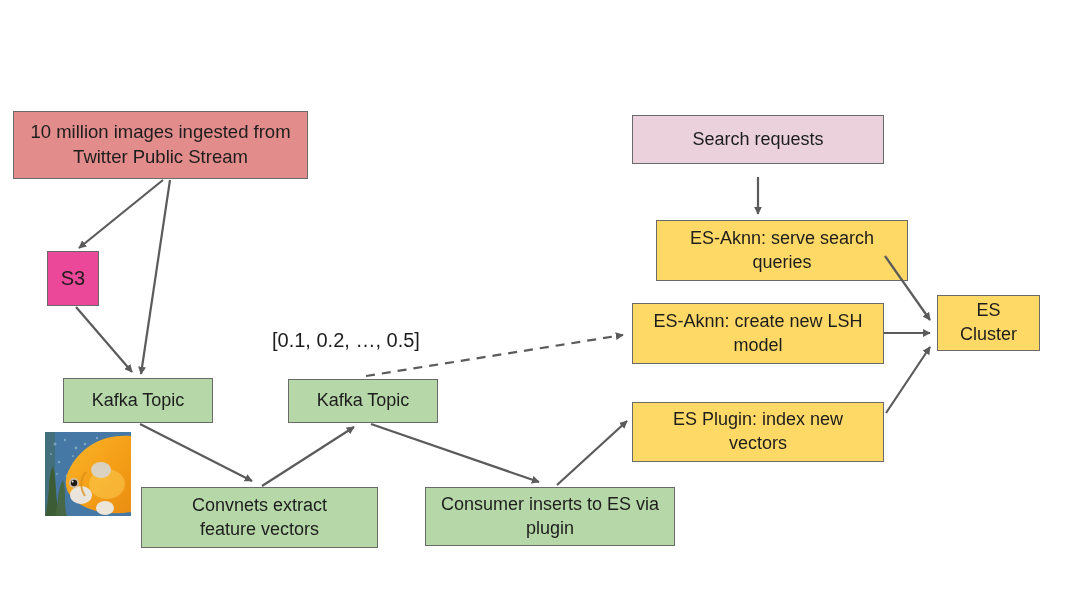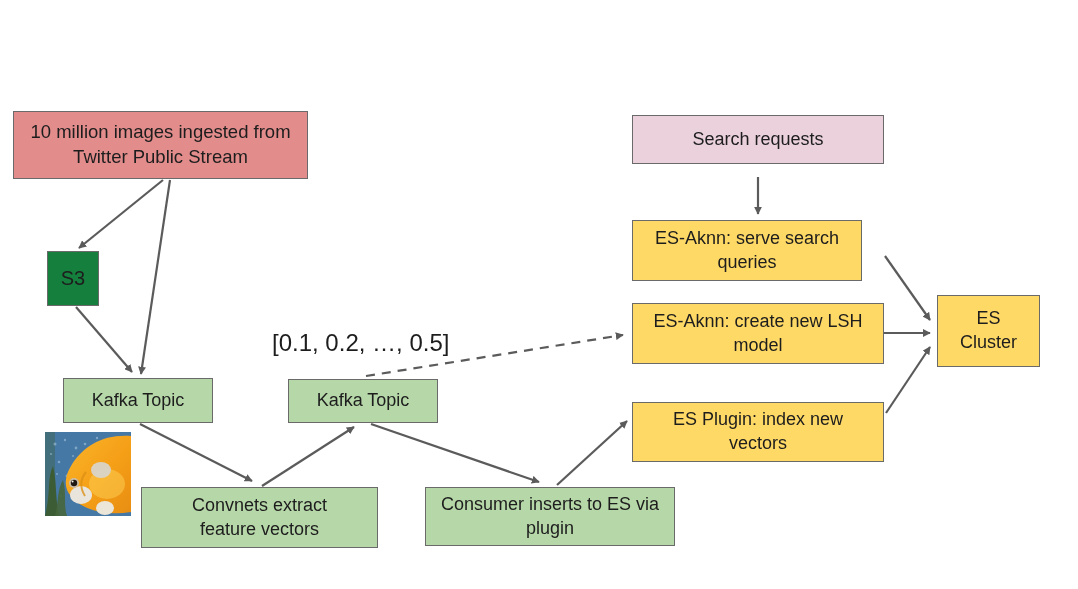"ES-Aknn: serve search queries" .n-serve { left: 632px -> 656px; width: 230px -> 252px }
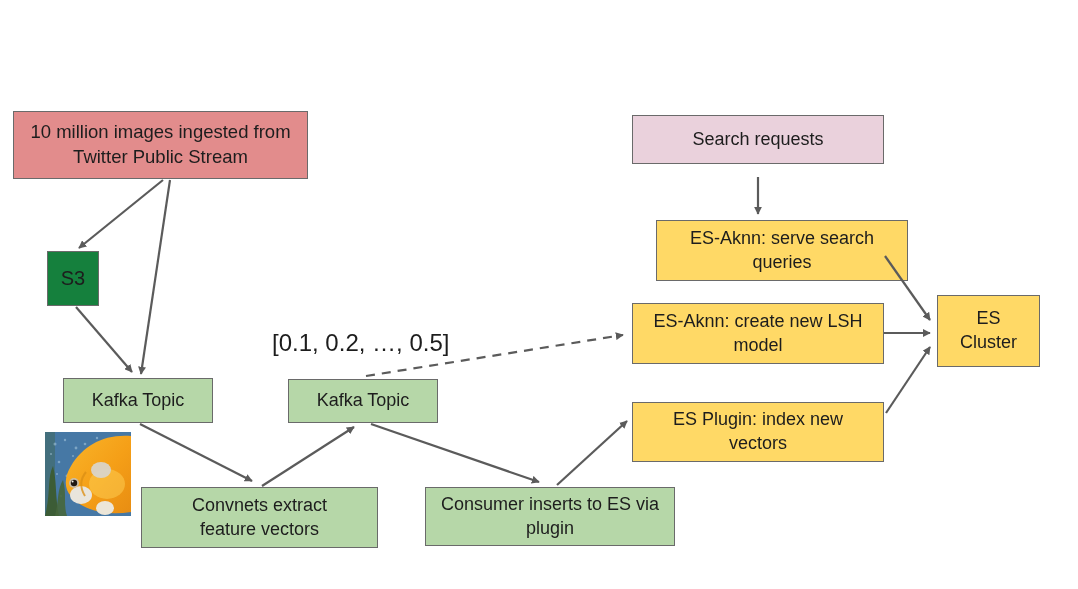"S3" div.node { background: #15803d -> #ec4899 }
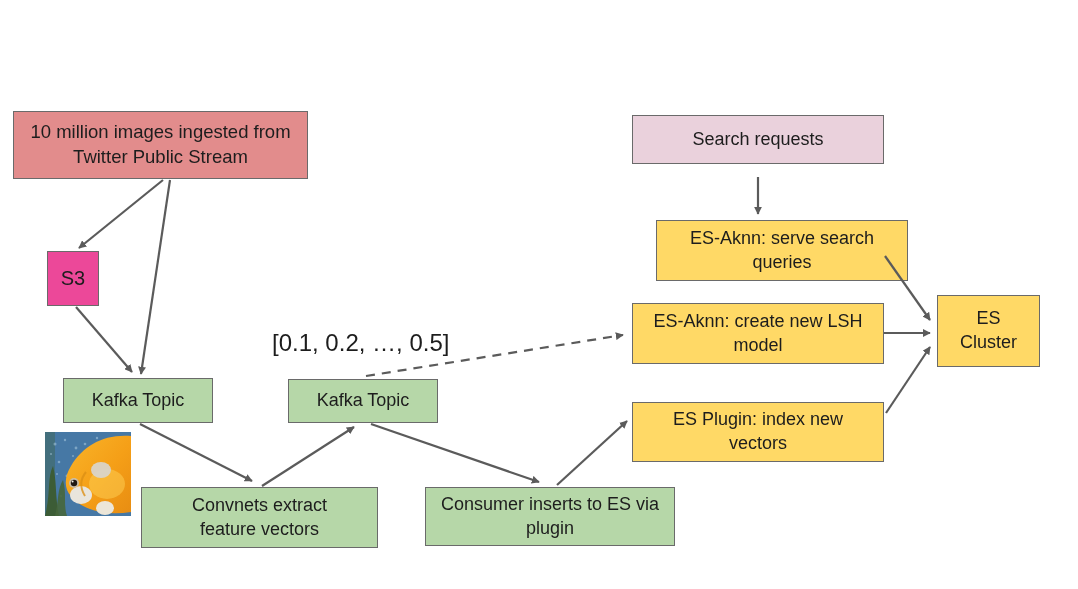"ES Cluster" .n-cluster { height: 72px -> 56px }
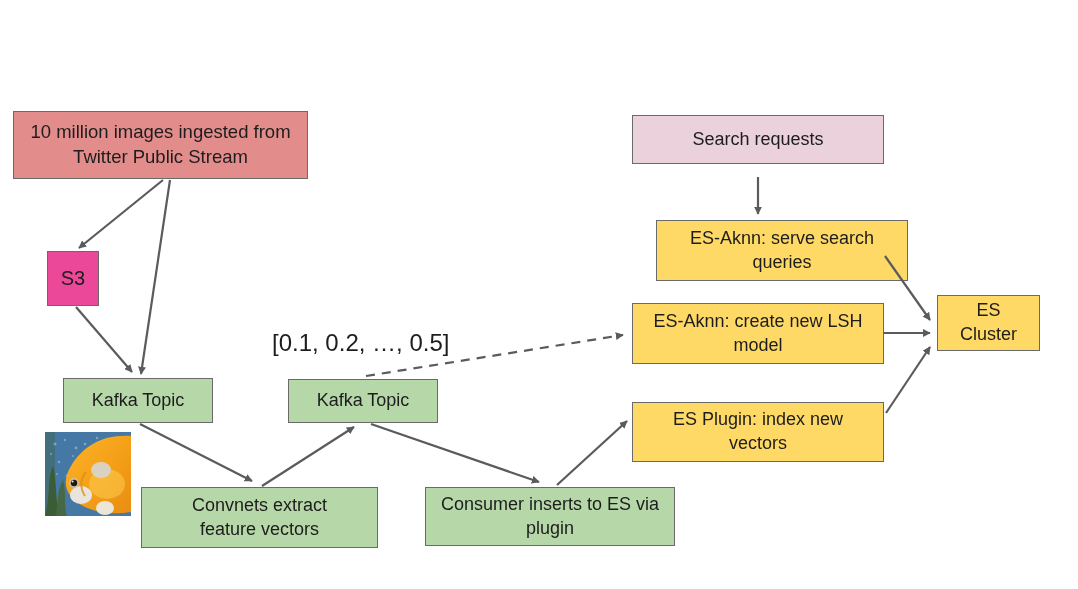"[0.1, 0.2, …, 0.5]" .annotation { font-size: 24px -> 20px }
